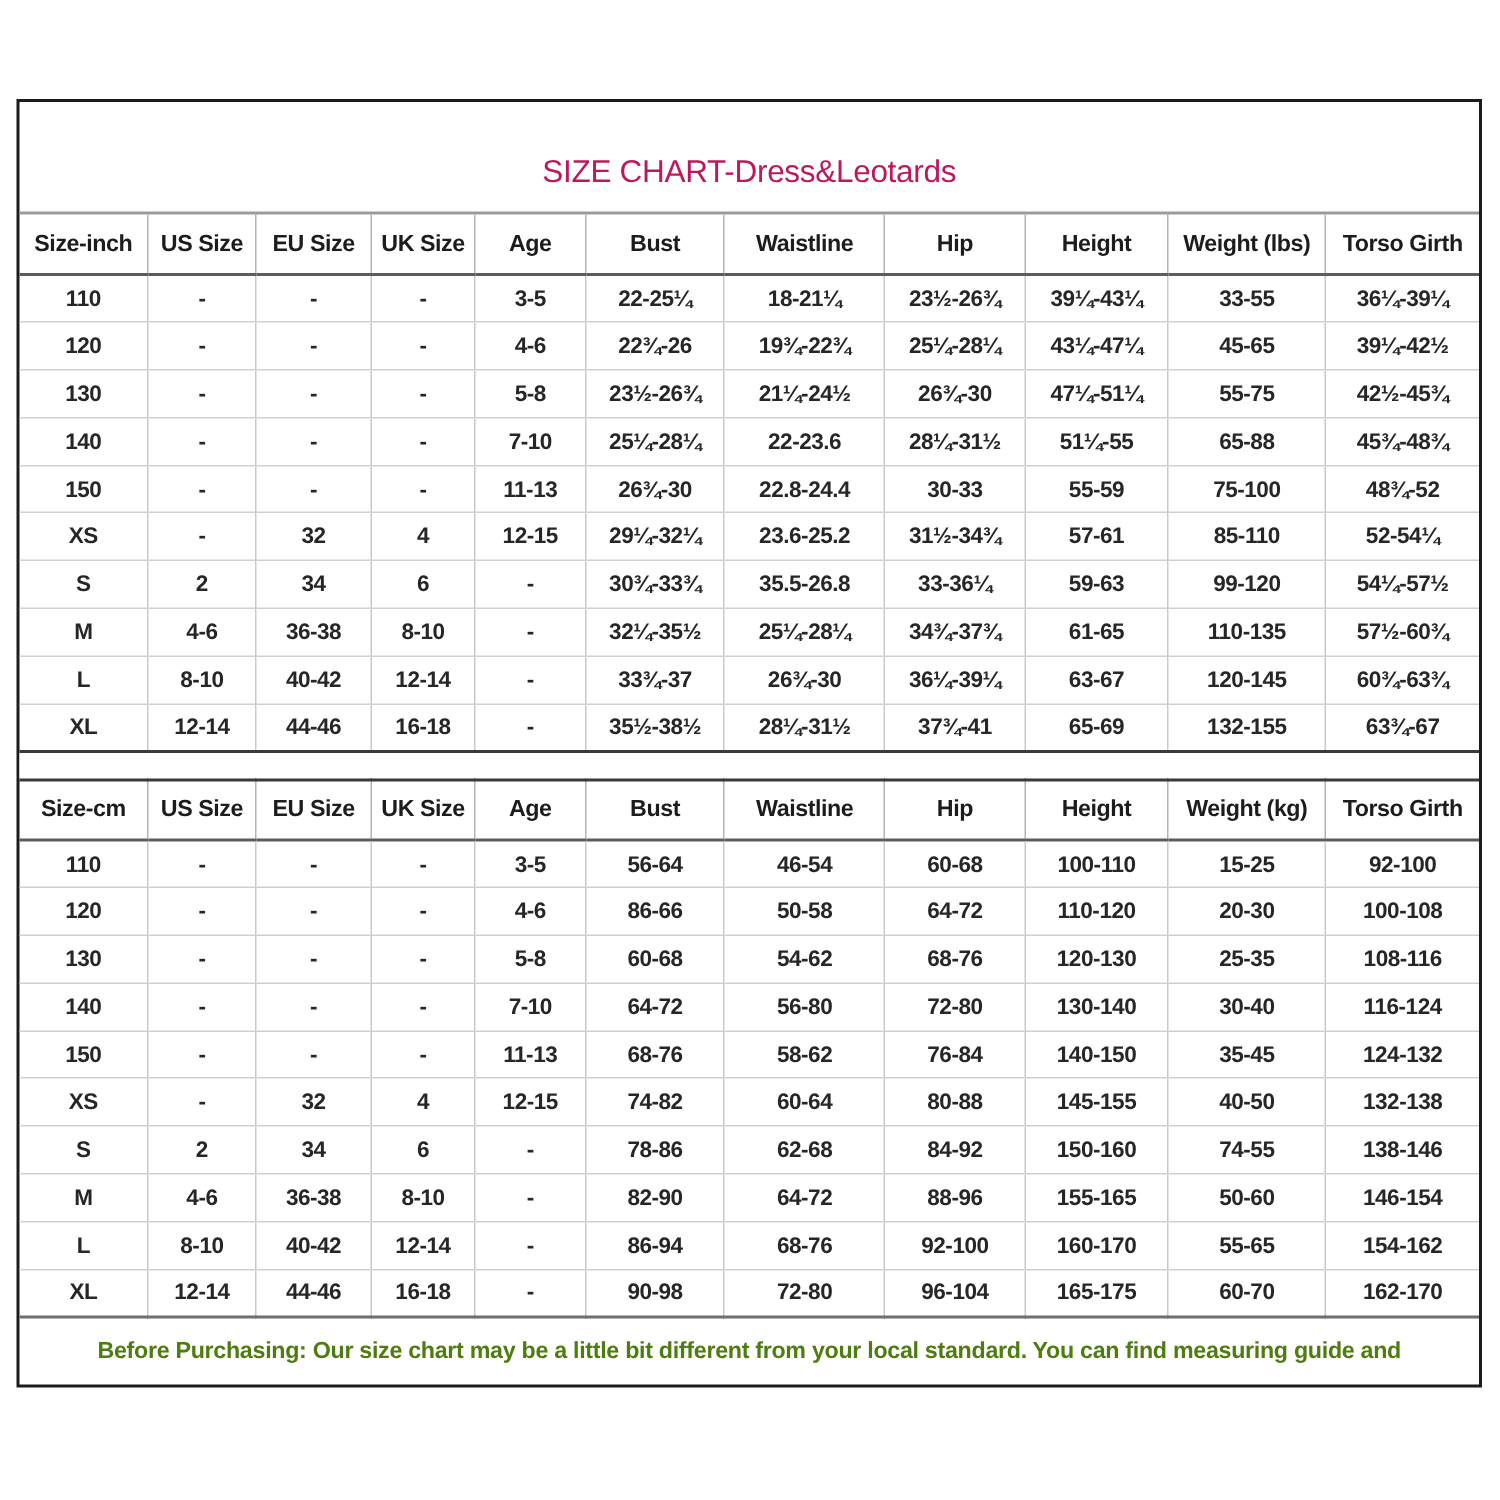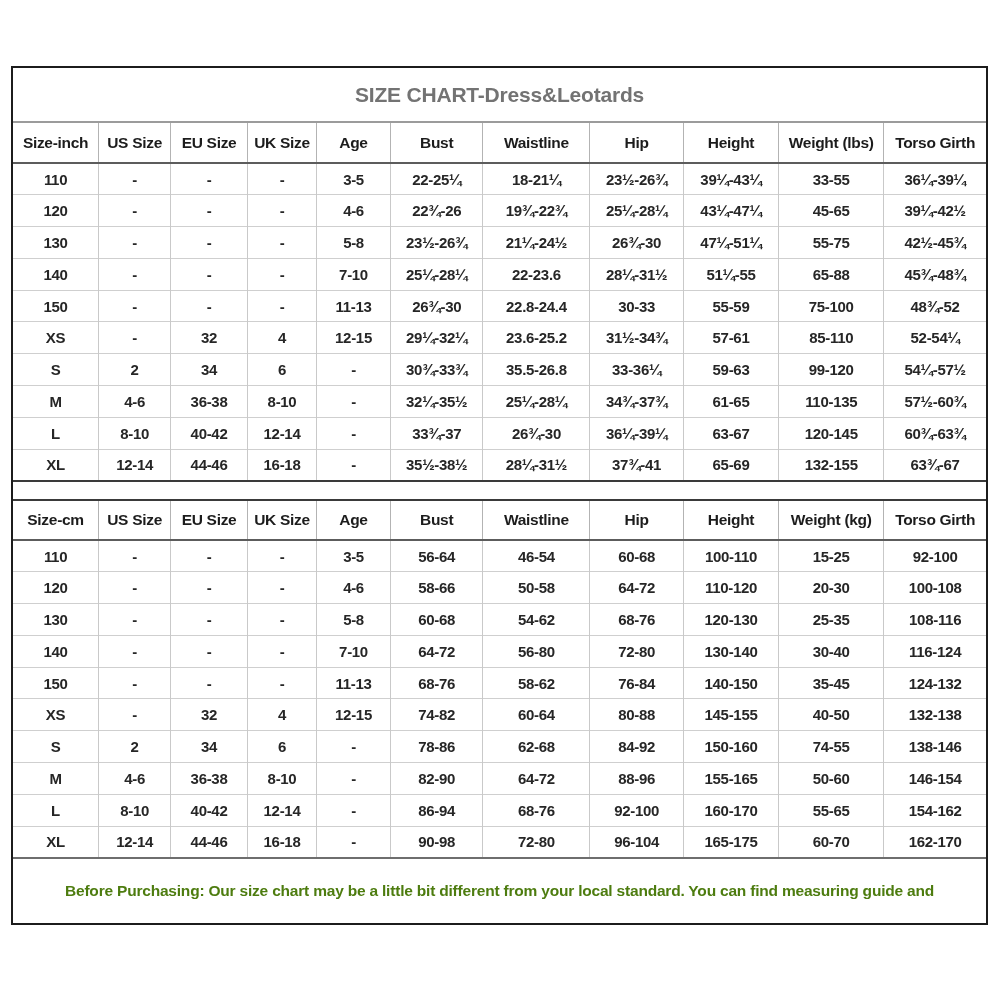"SIZE CHART-Dress&Leotards" .title { color: #737373 -> #be185d; font-weight: 700 -> 400; margin-top: none -> 20px }
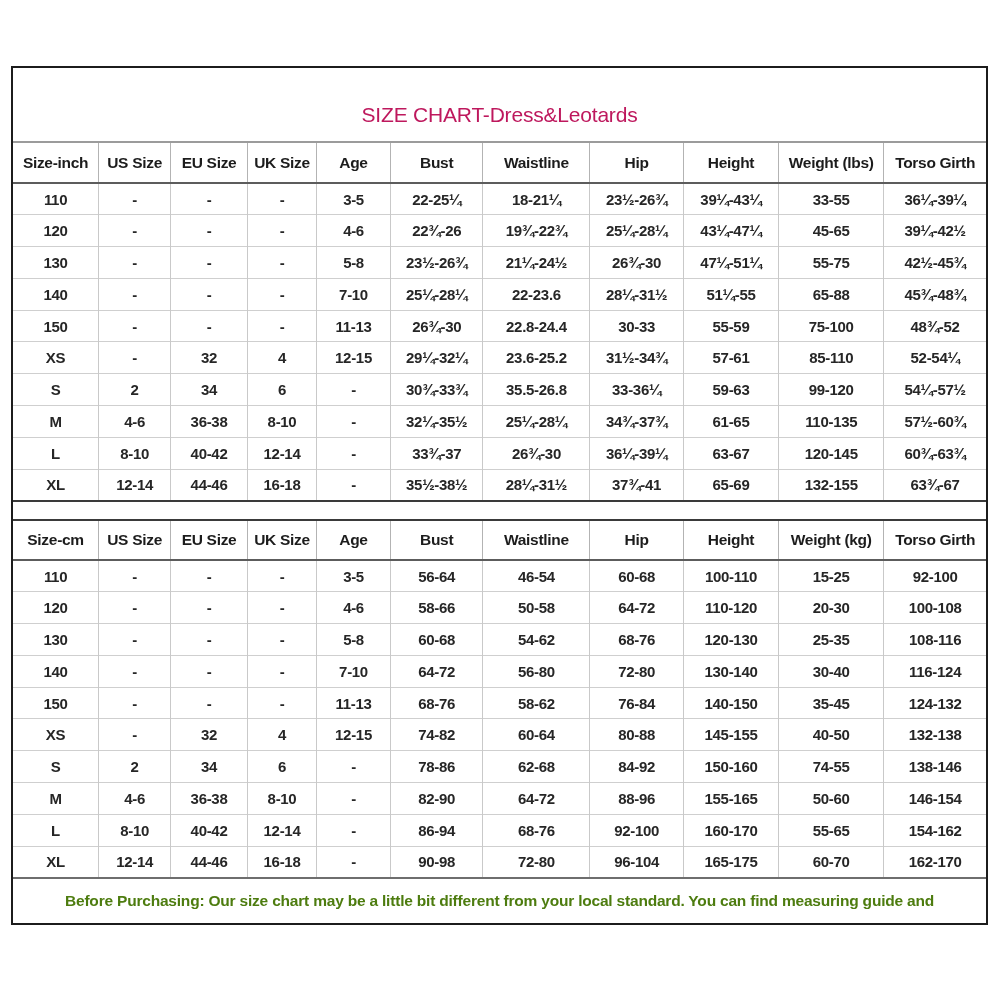"58-66" td { text: 58-66 -> 86-66 }
